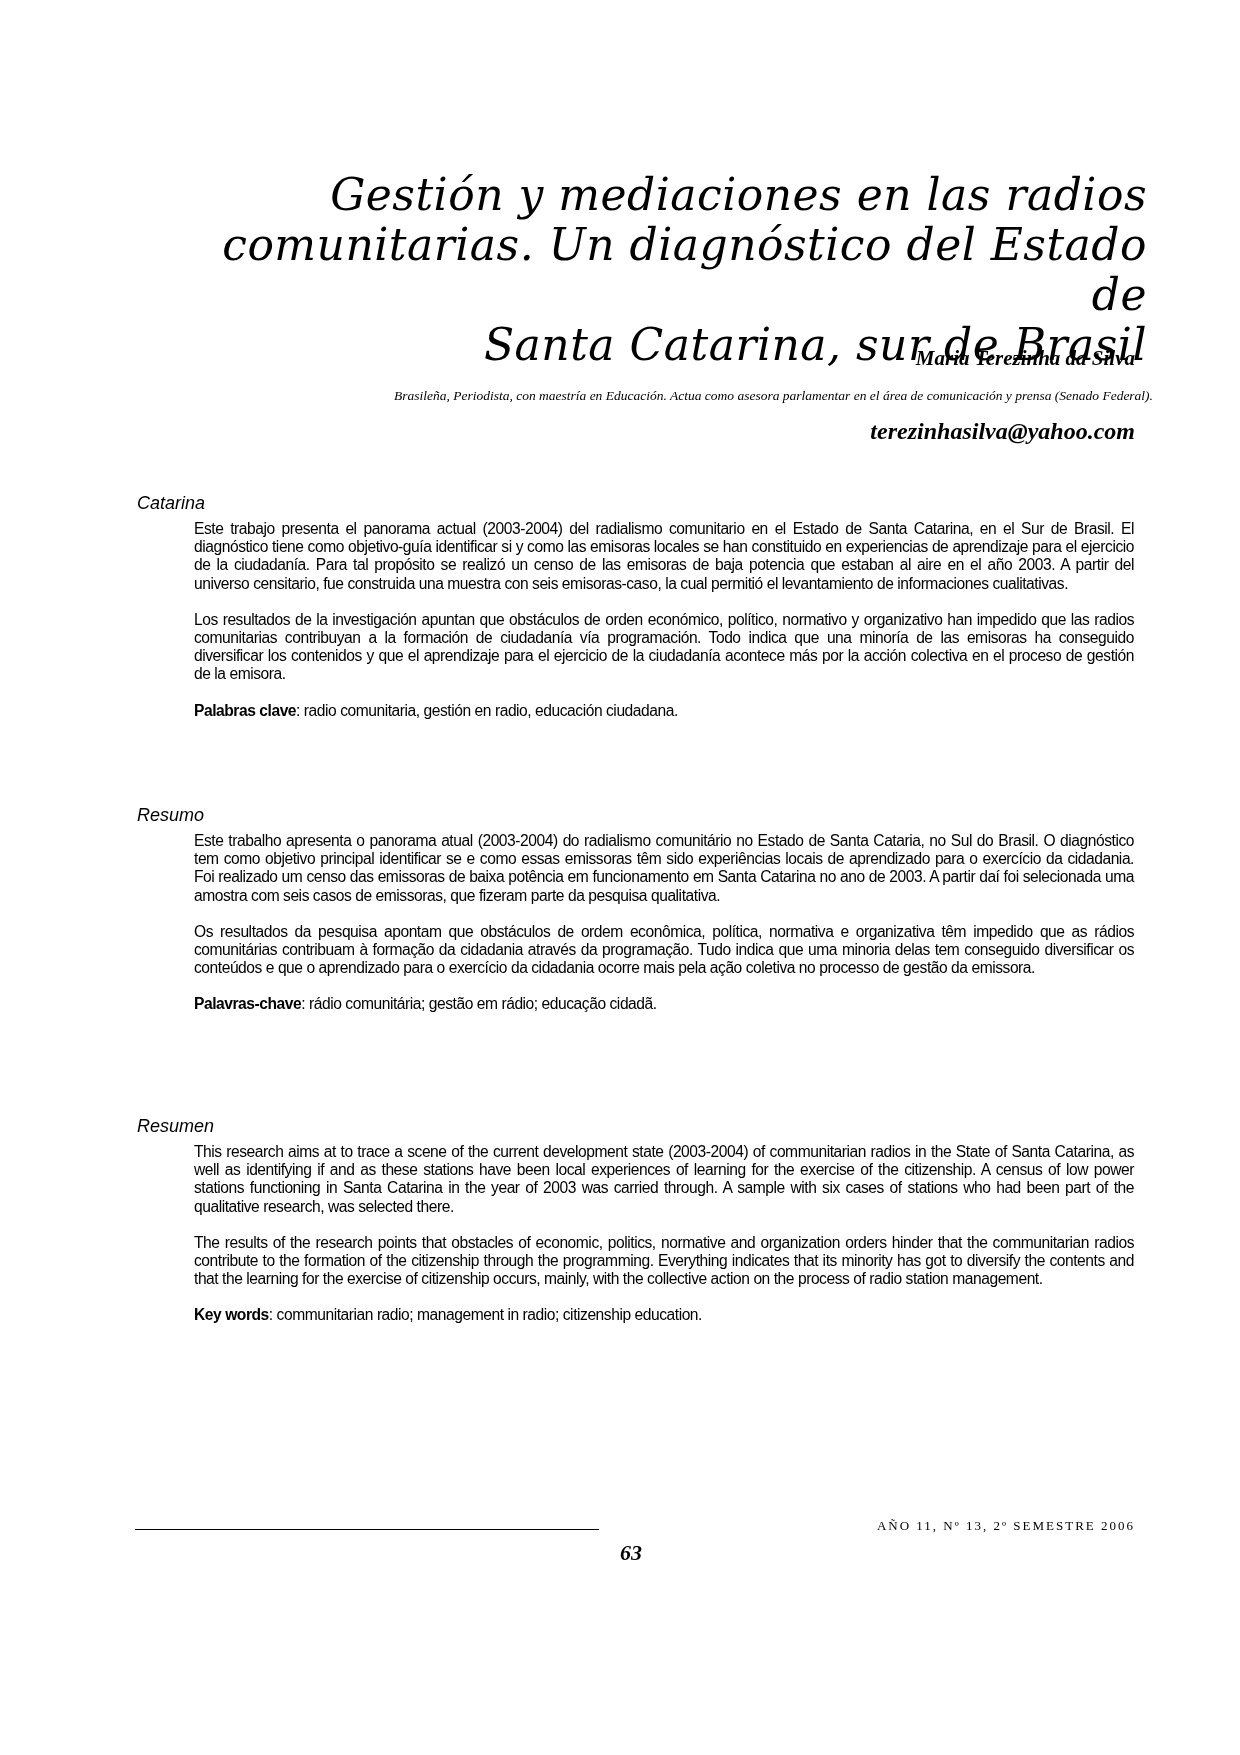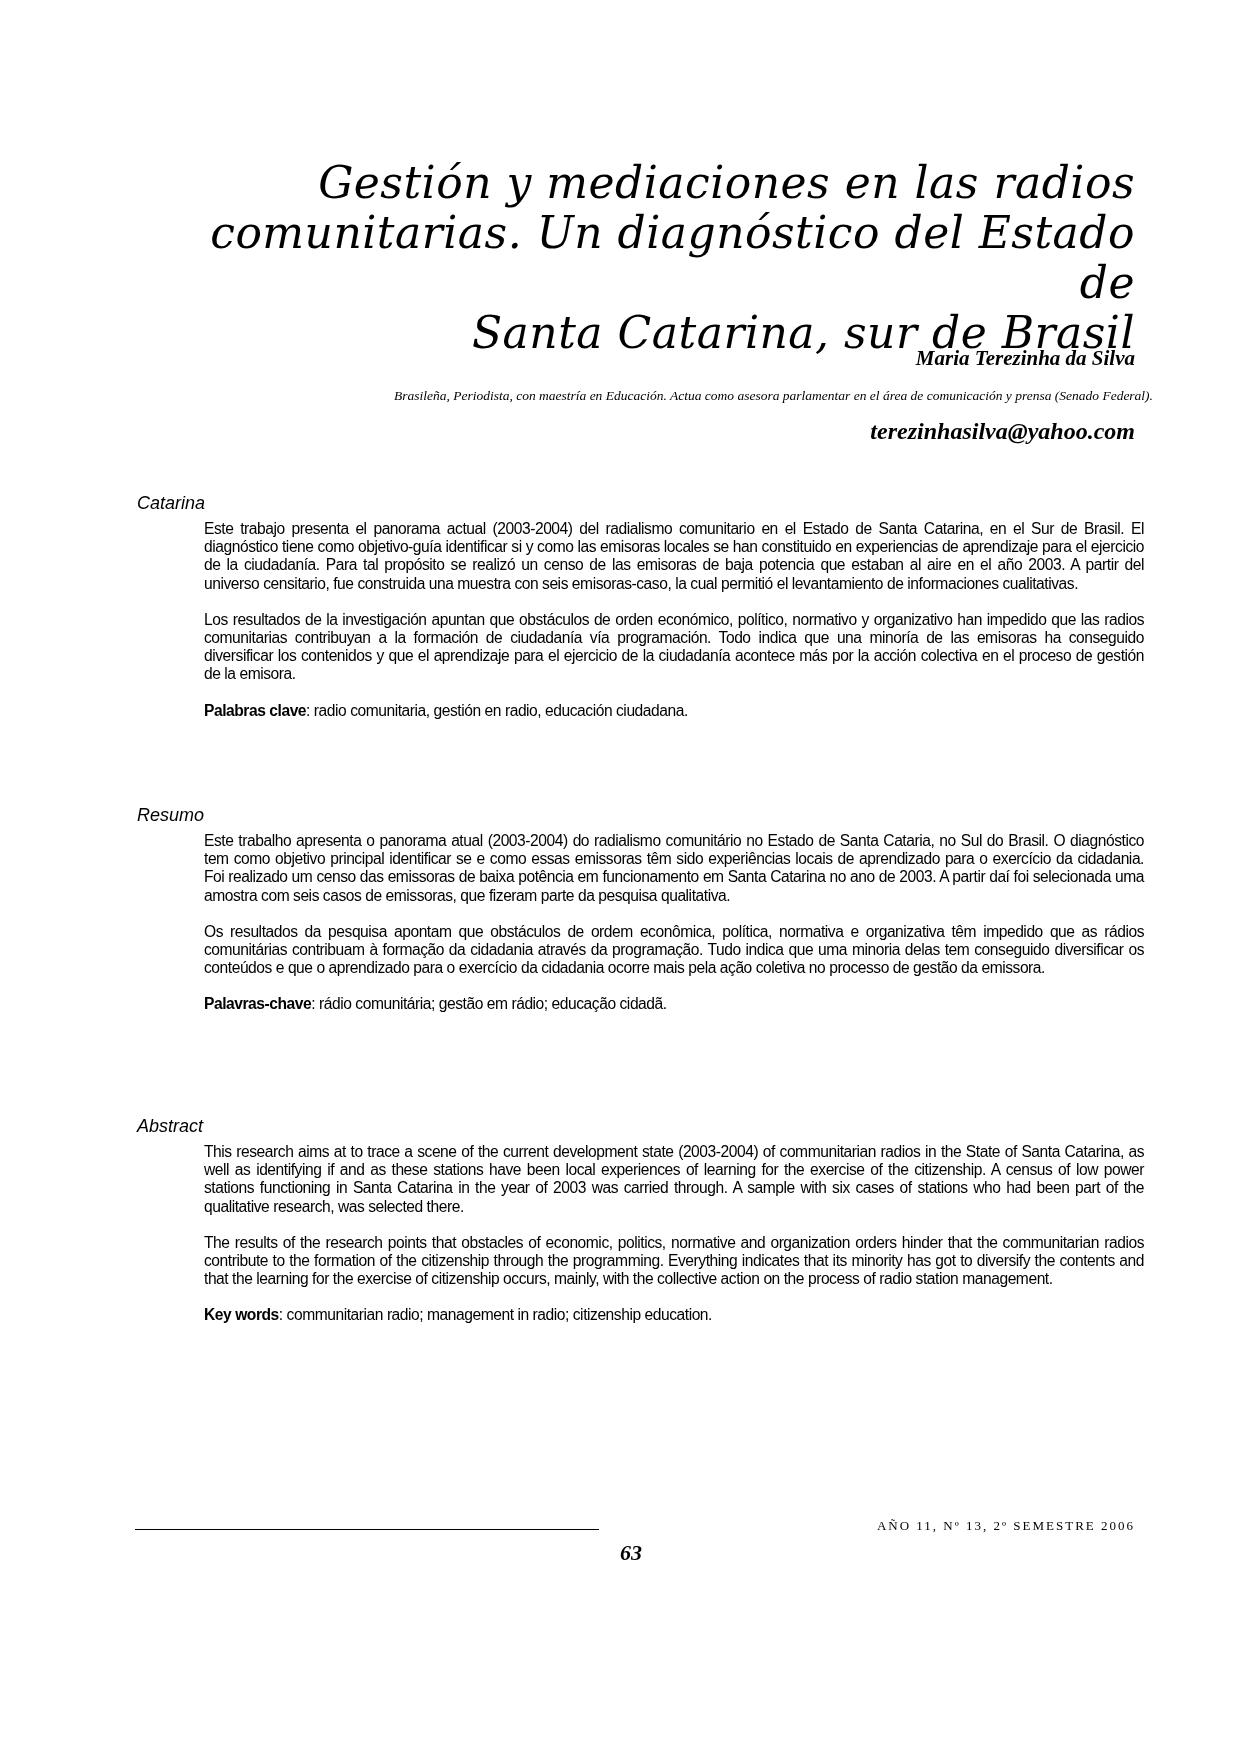"Gestión y mediaciones en las" h1.title { margin: 0 -> 12px }
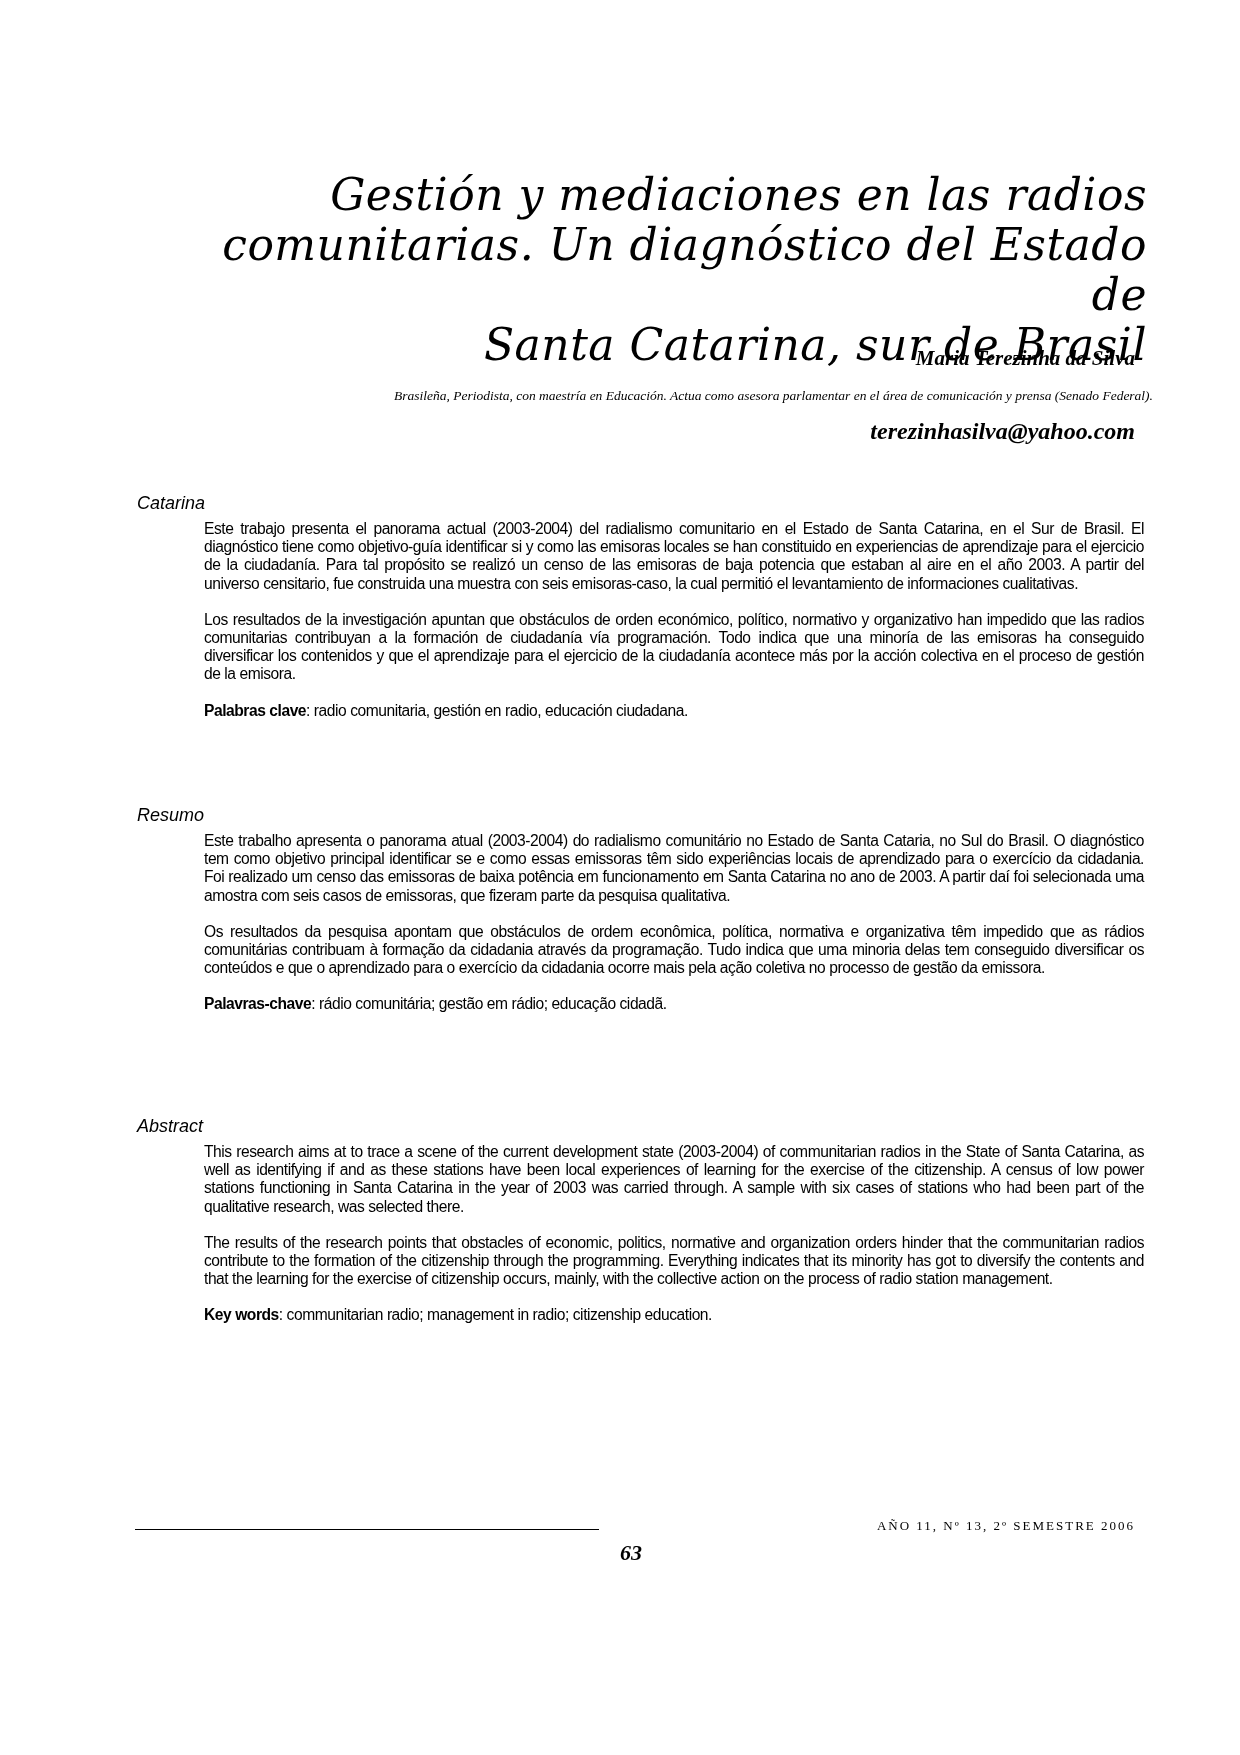"Este trabajo presenta el panorama" .sec-body { left: 204px -> 194px }
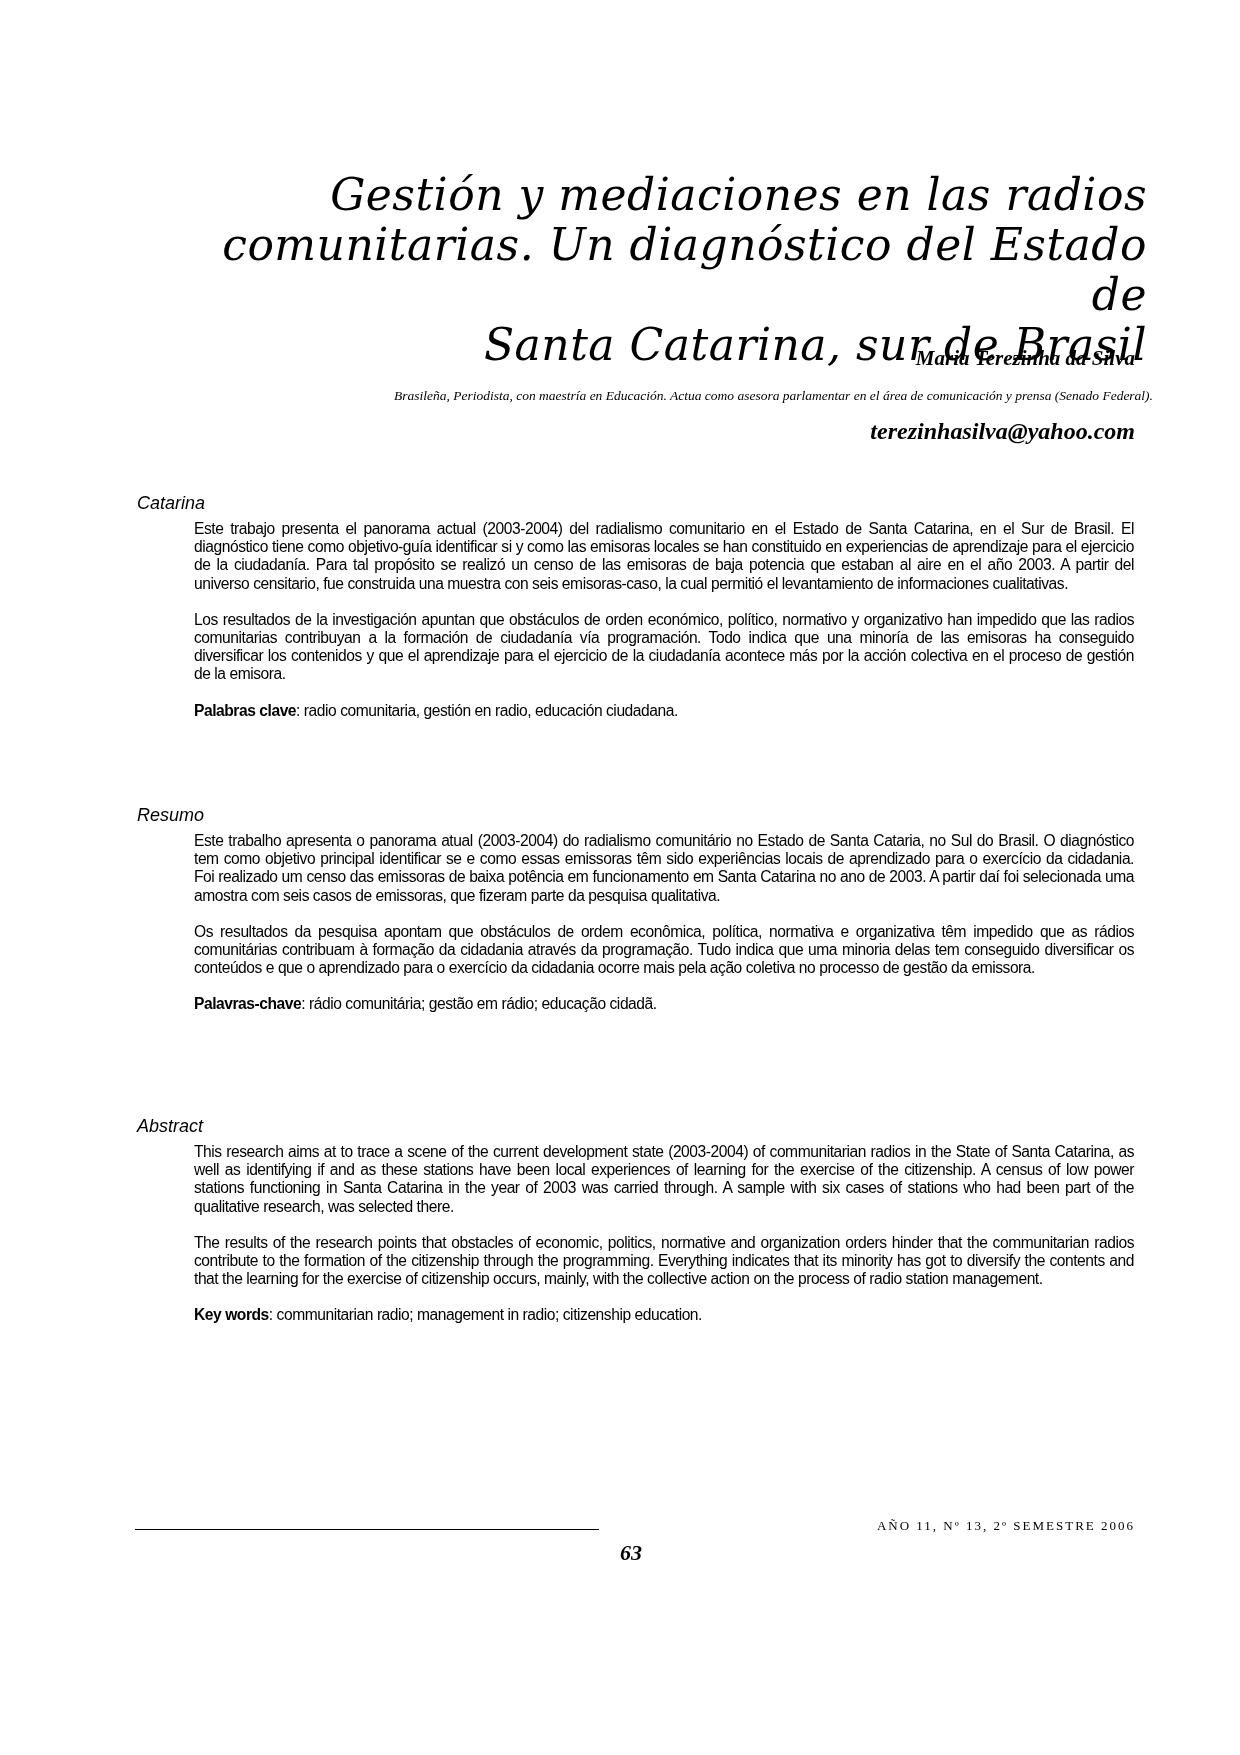"Abstract" div.sec-heading { text: Abstract -> Resumen }
